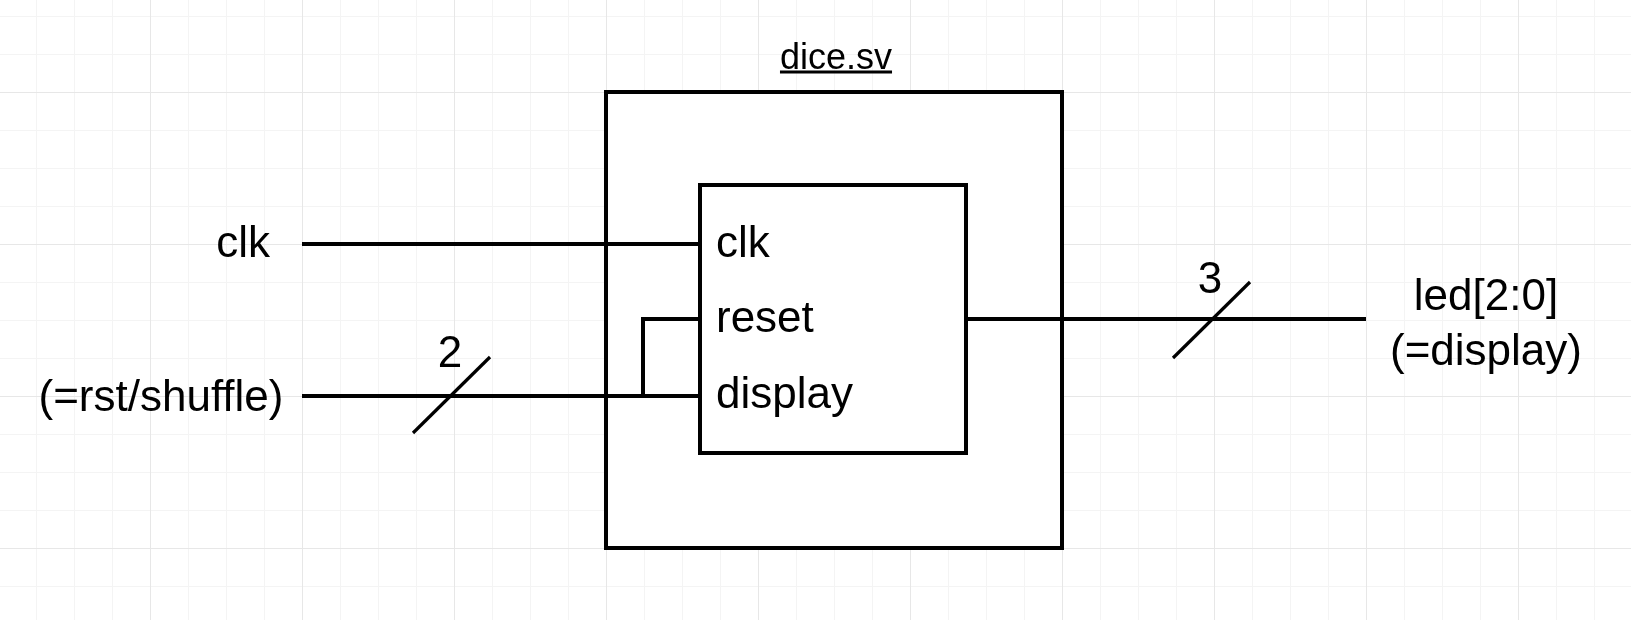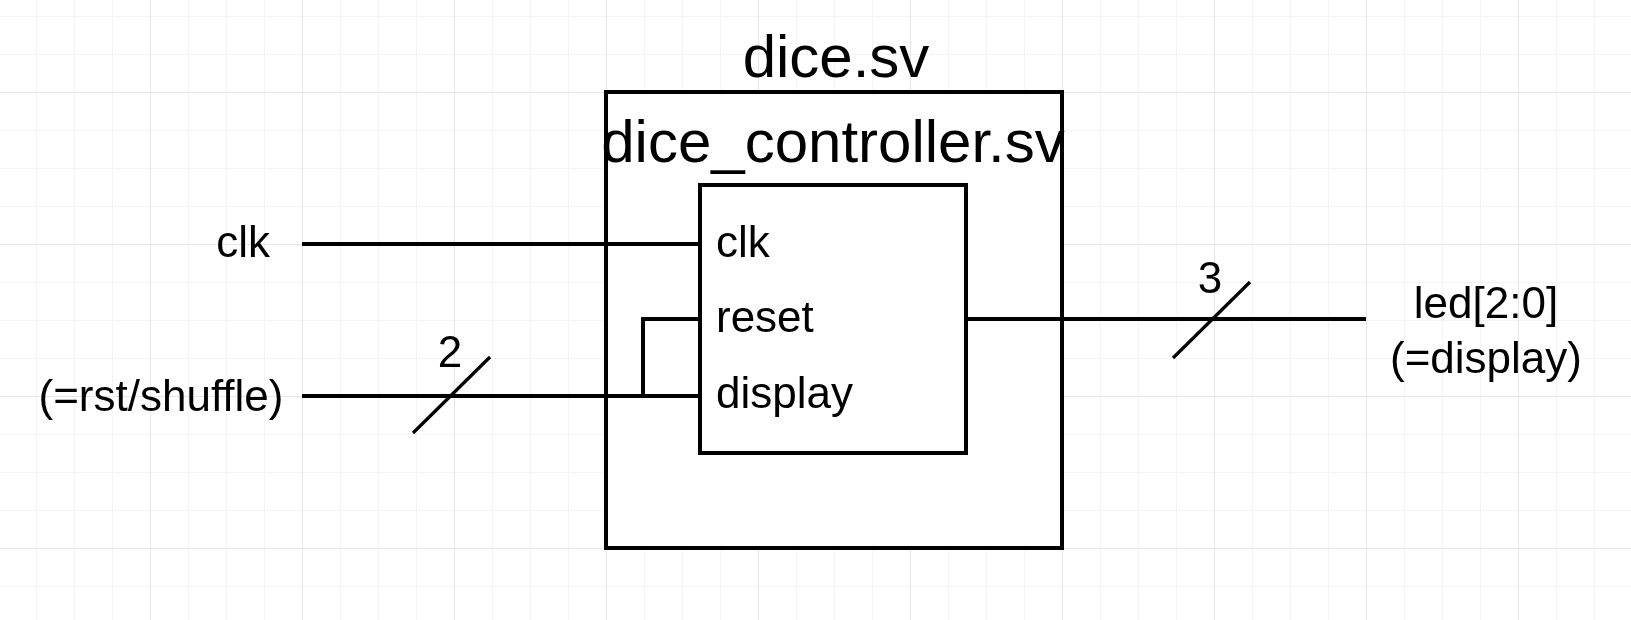"dice.sv" .title { font-size: 60px -> 36px; text-decoration: none -> underline }
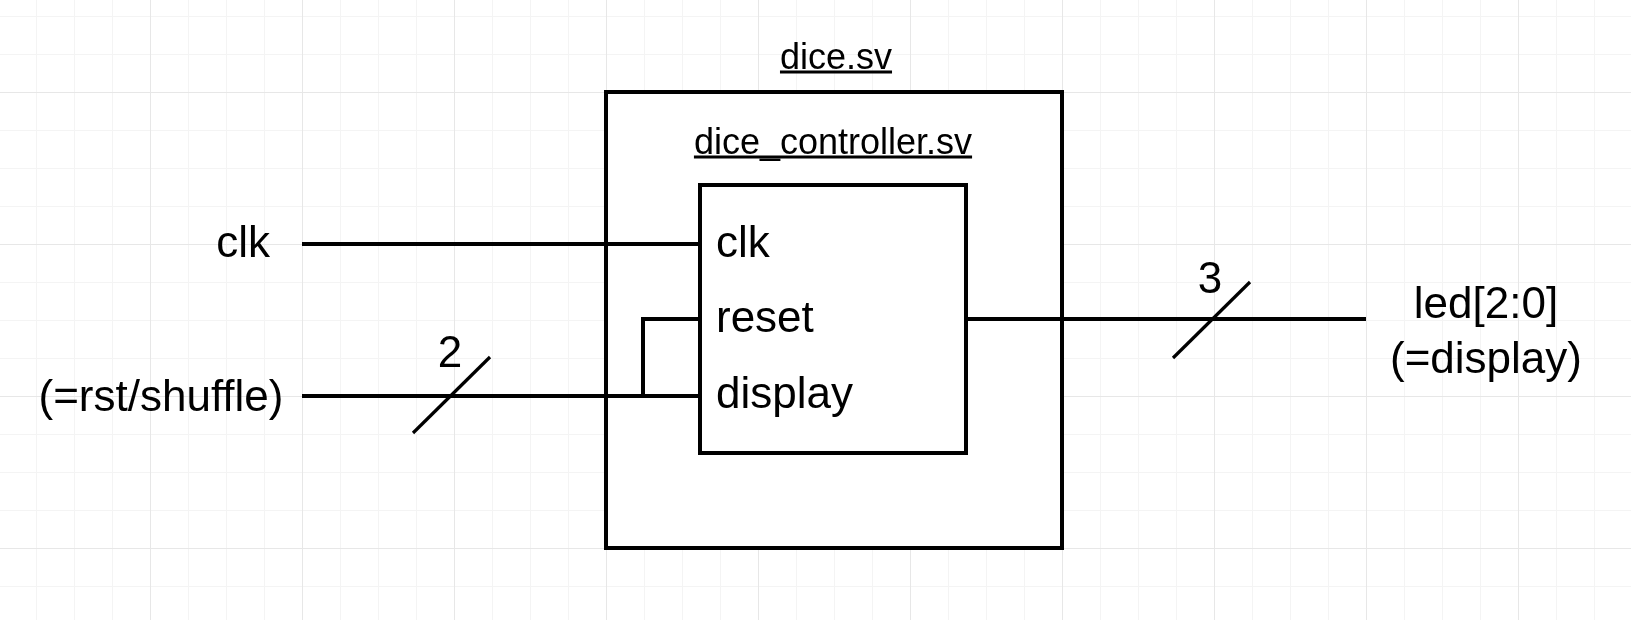"dice_controller.sv" div.lbl { html: <div>dice_controller.sv</div> -> none }
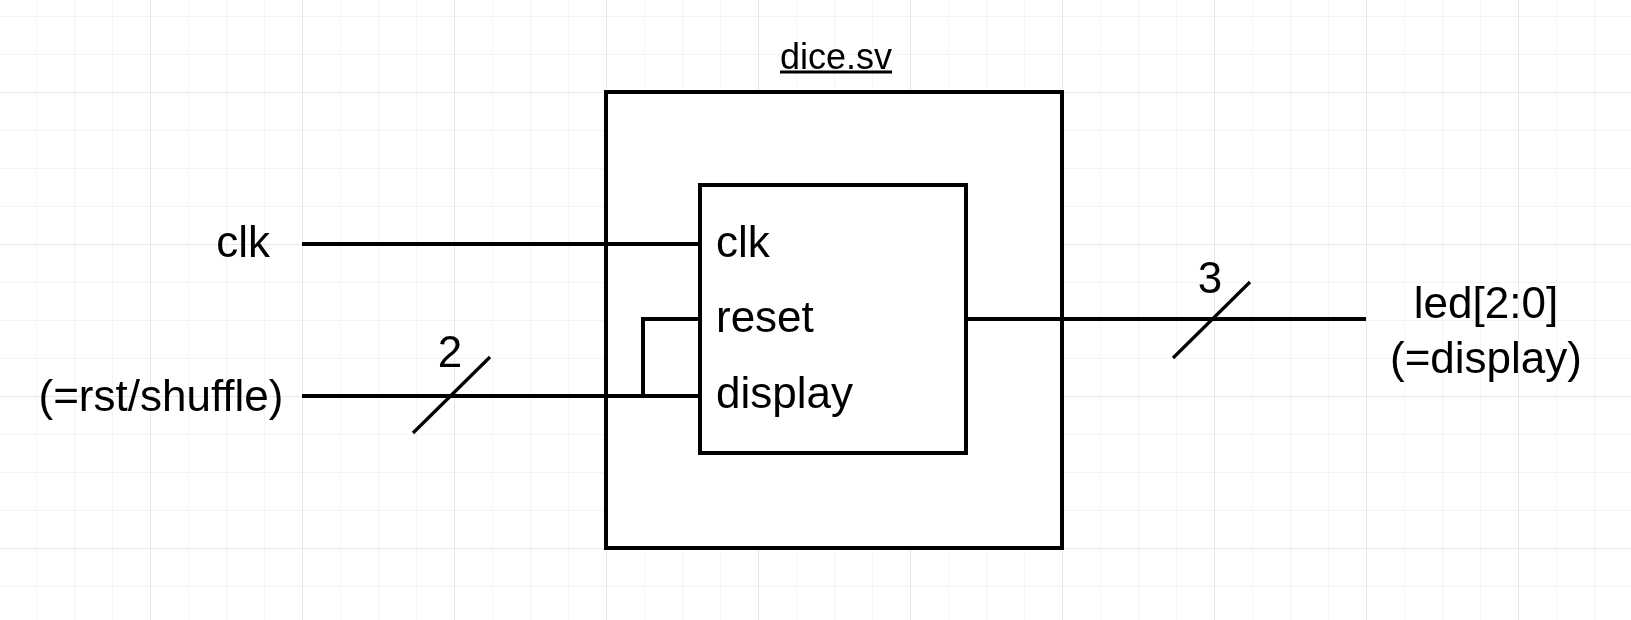"led[2:0]" div.lbl { margin-top: 8px -> none }
